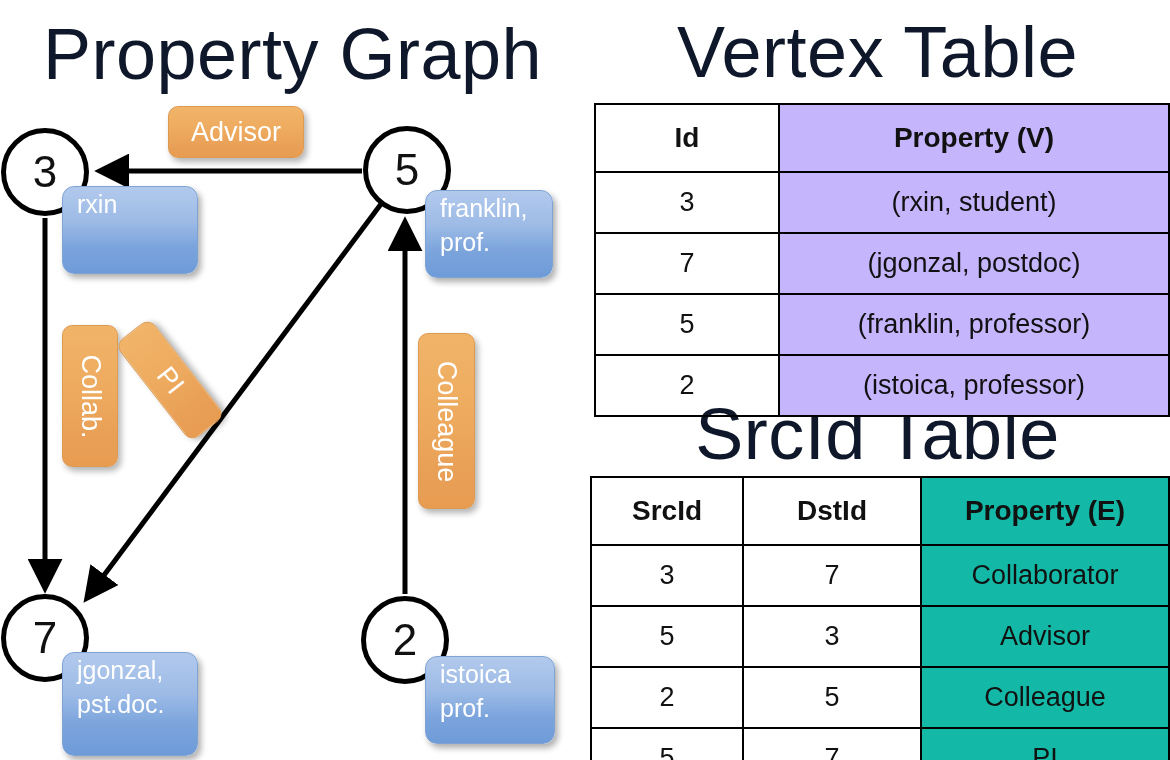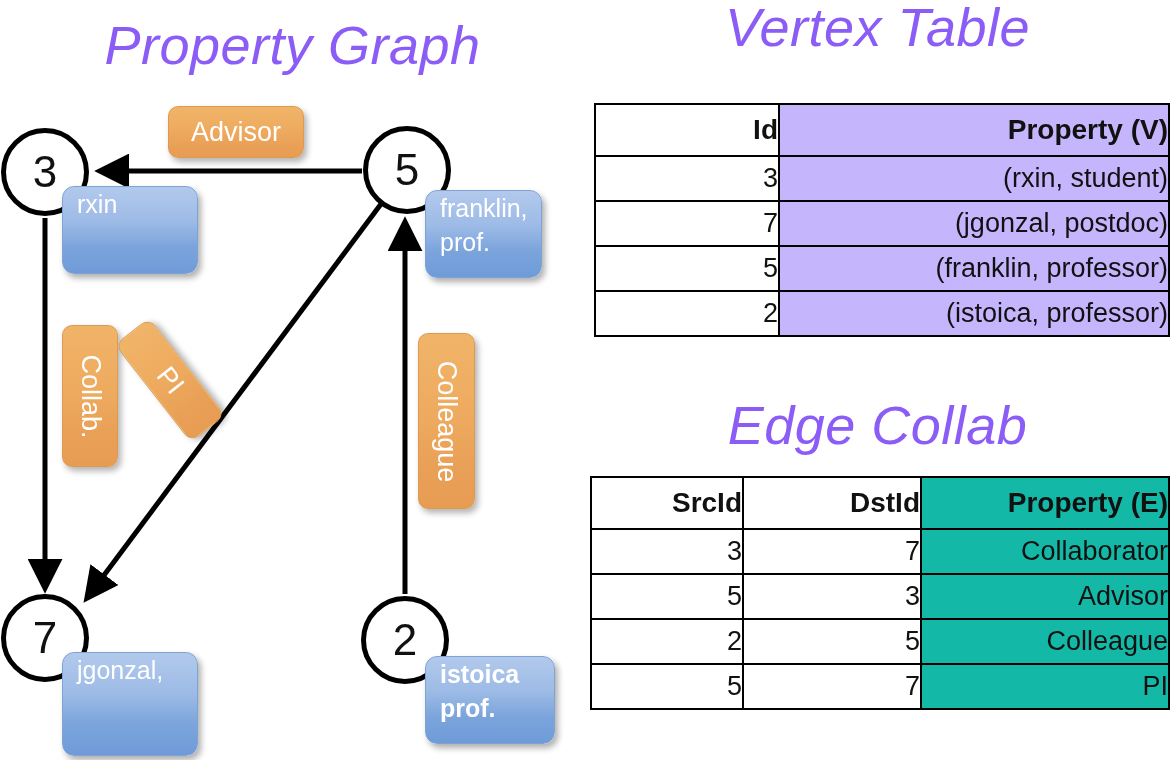"Property Graph" .title { color: #8b5cf6 -> #0f172a; font-size: 54px -> 72px; font-style: italic -> none }
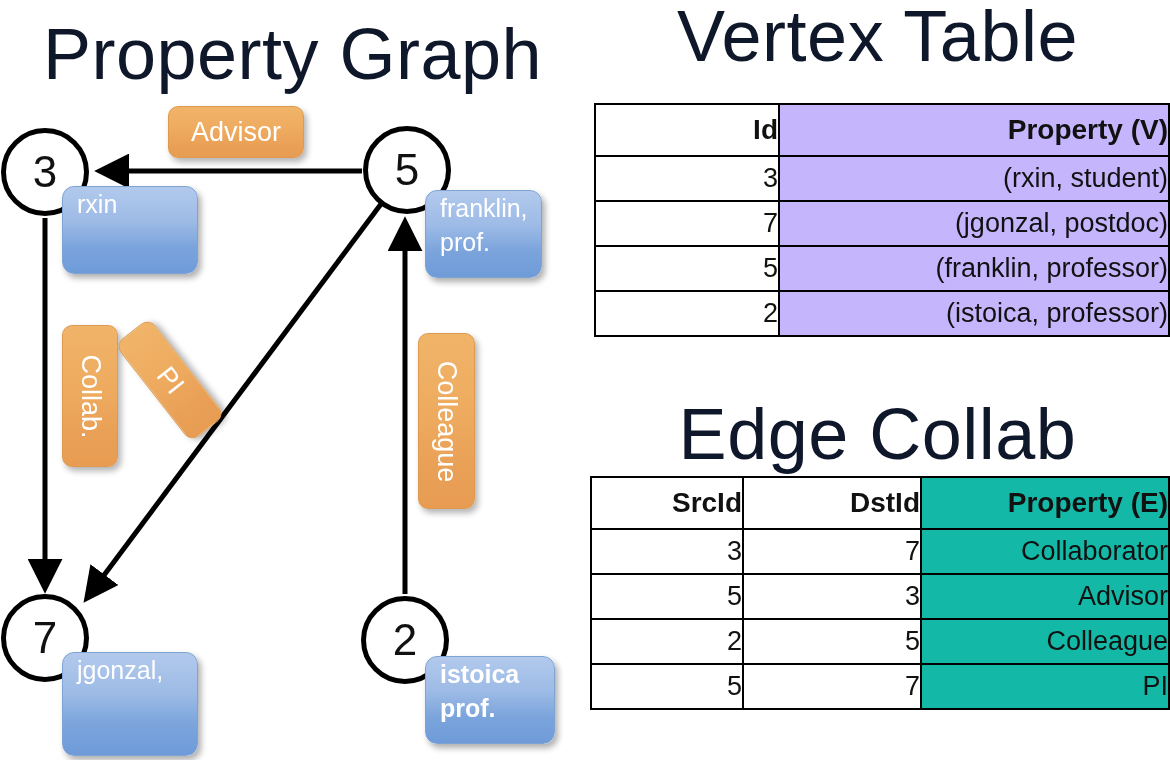"Vertex Table" #title-vertex-table { top: 0 -> 16px }
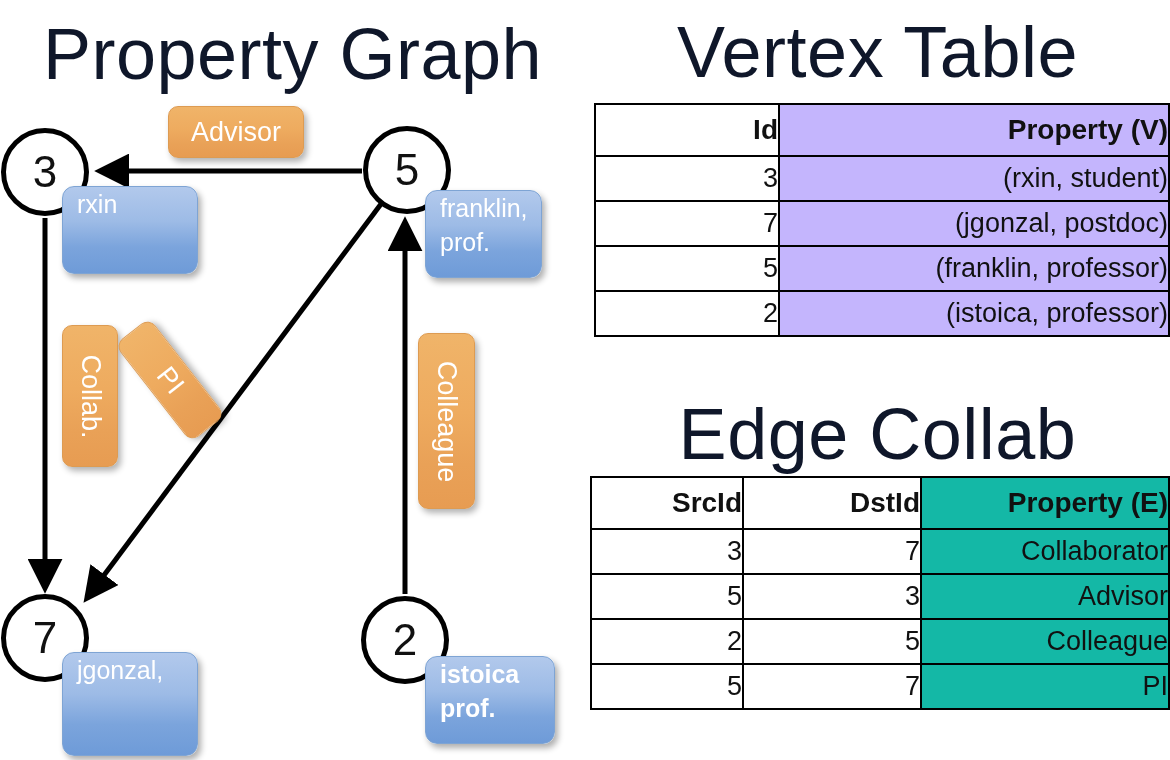"Id" .data-table td, .data-table th { padding: 0 -> 8px; text-align: right -> center }
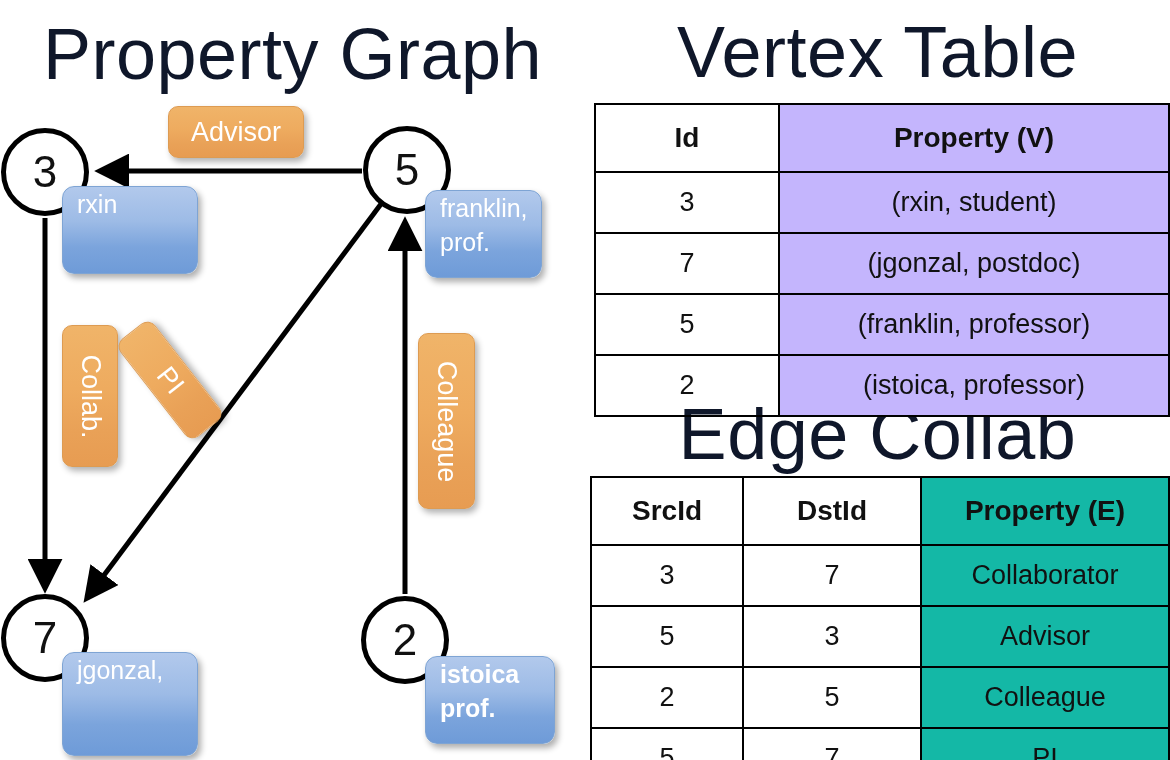"franklin," #box-franklin { width: 117px -> 128px }
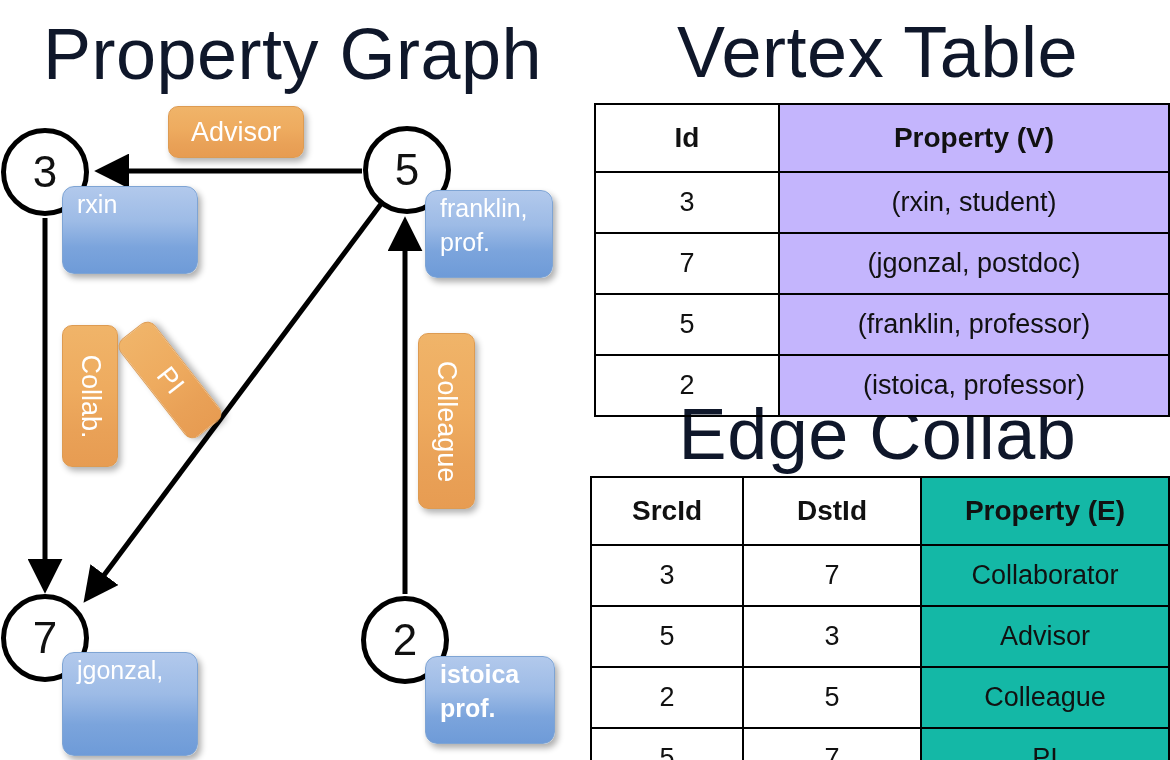"Edge Collab" div.title { text: Edge Collab -> SrcId Table }
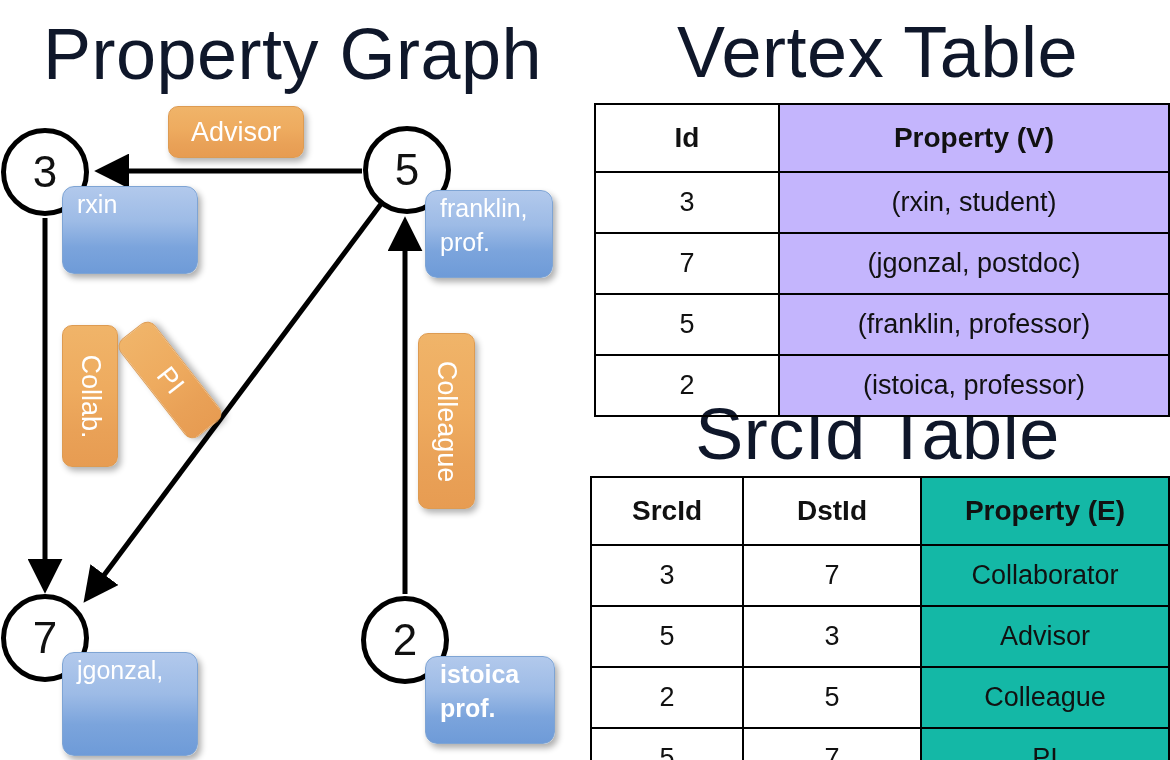"istoica" #box-istoica { font-weight: bold -> none }
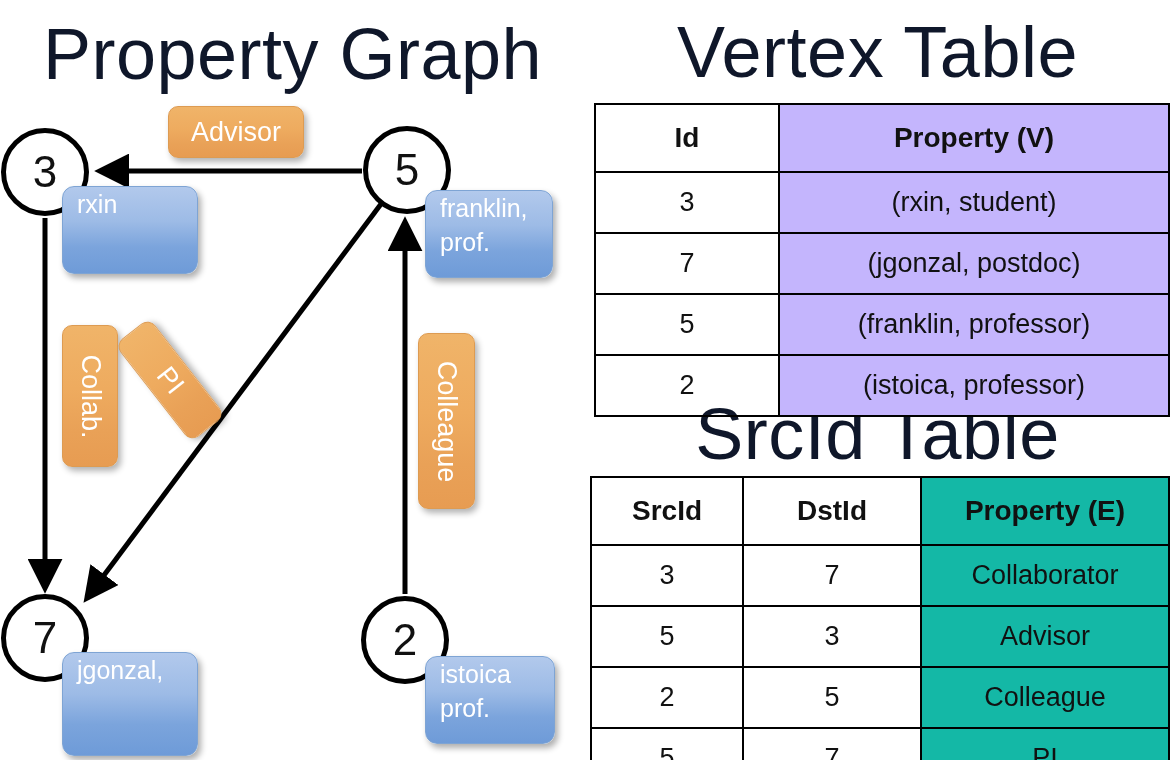"pst.doc." div { html: none -> <div>pst.doc.</div> }
